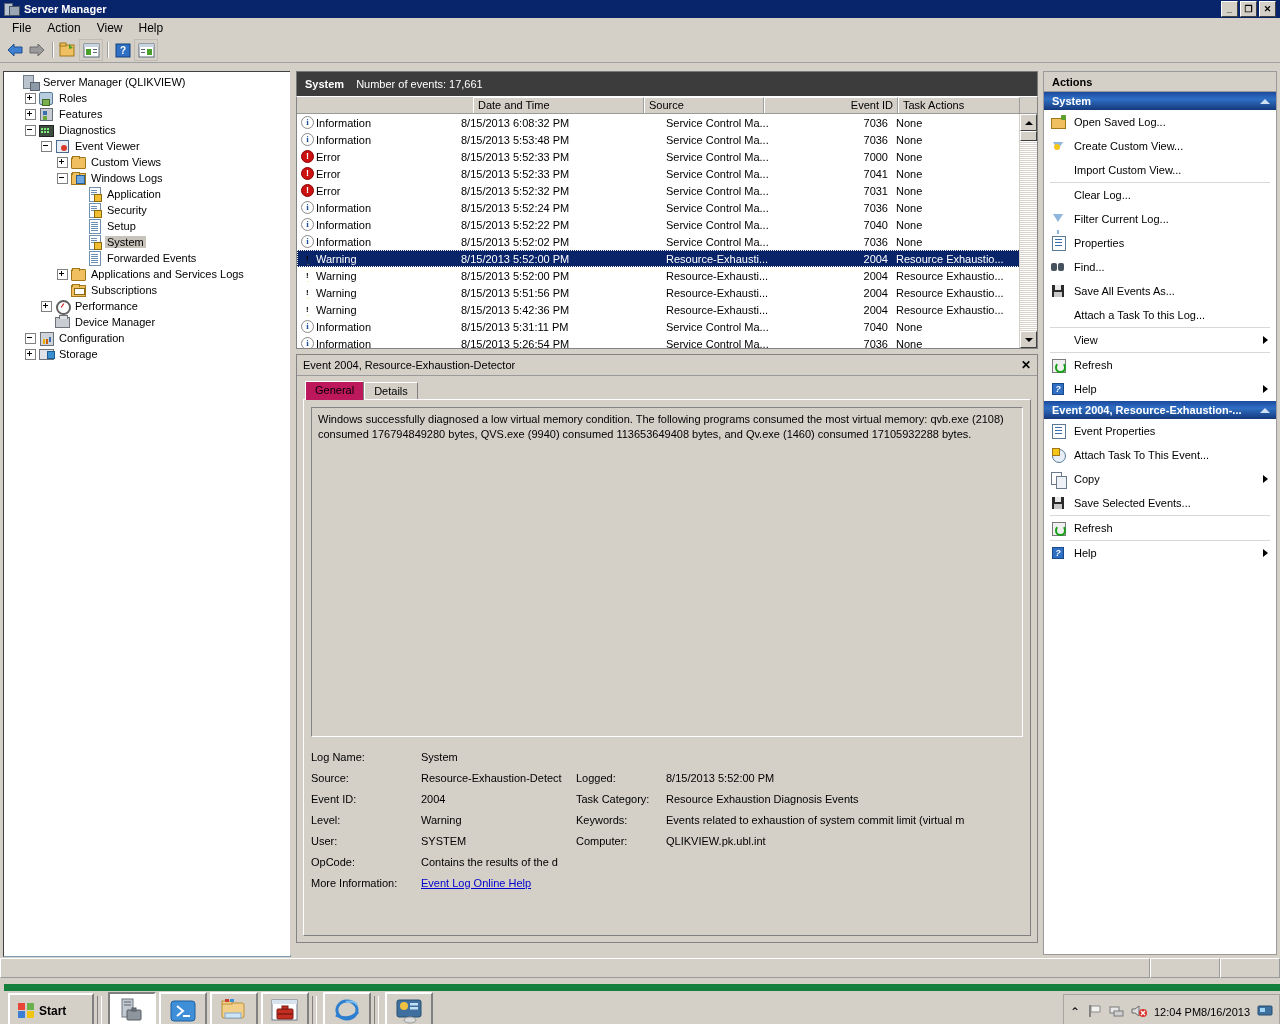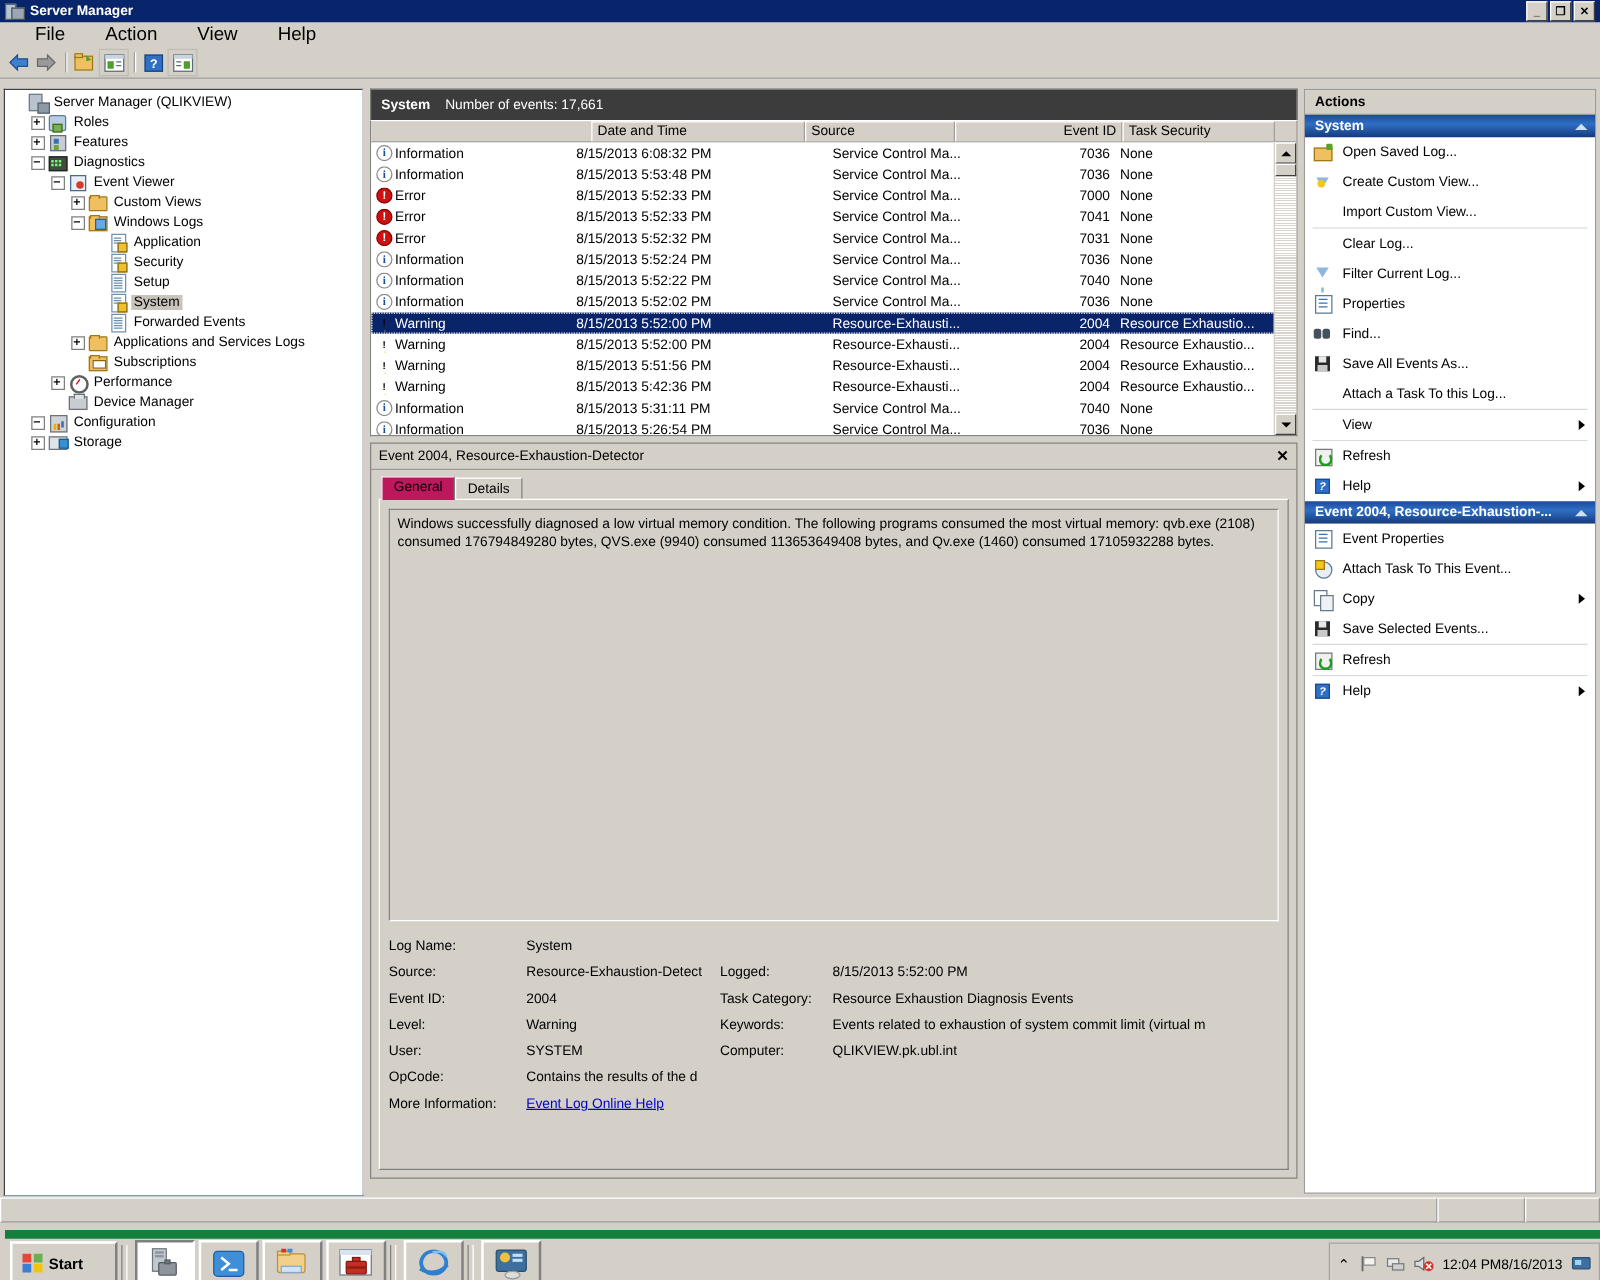"File" .menuitem { font-size: 15px -> 12px; margin-left: 16px -> none }
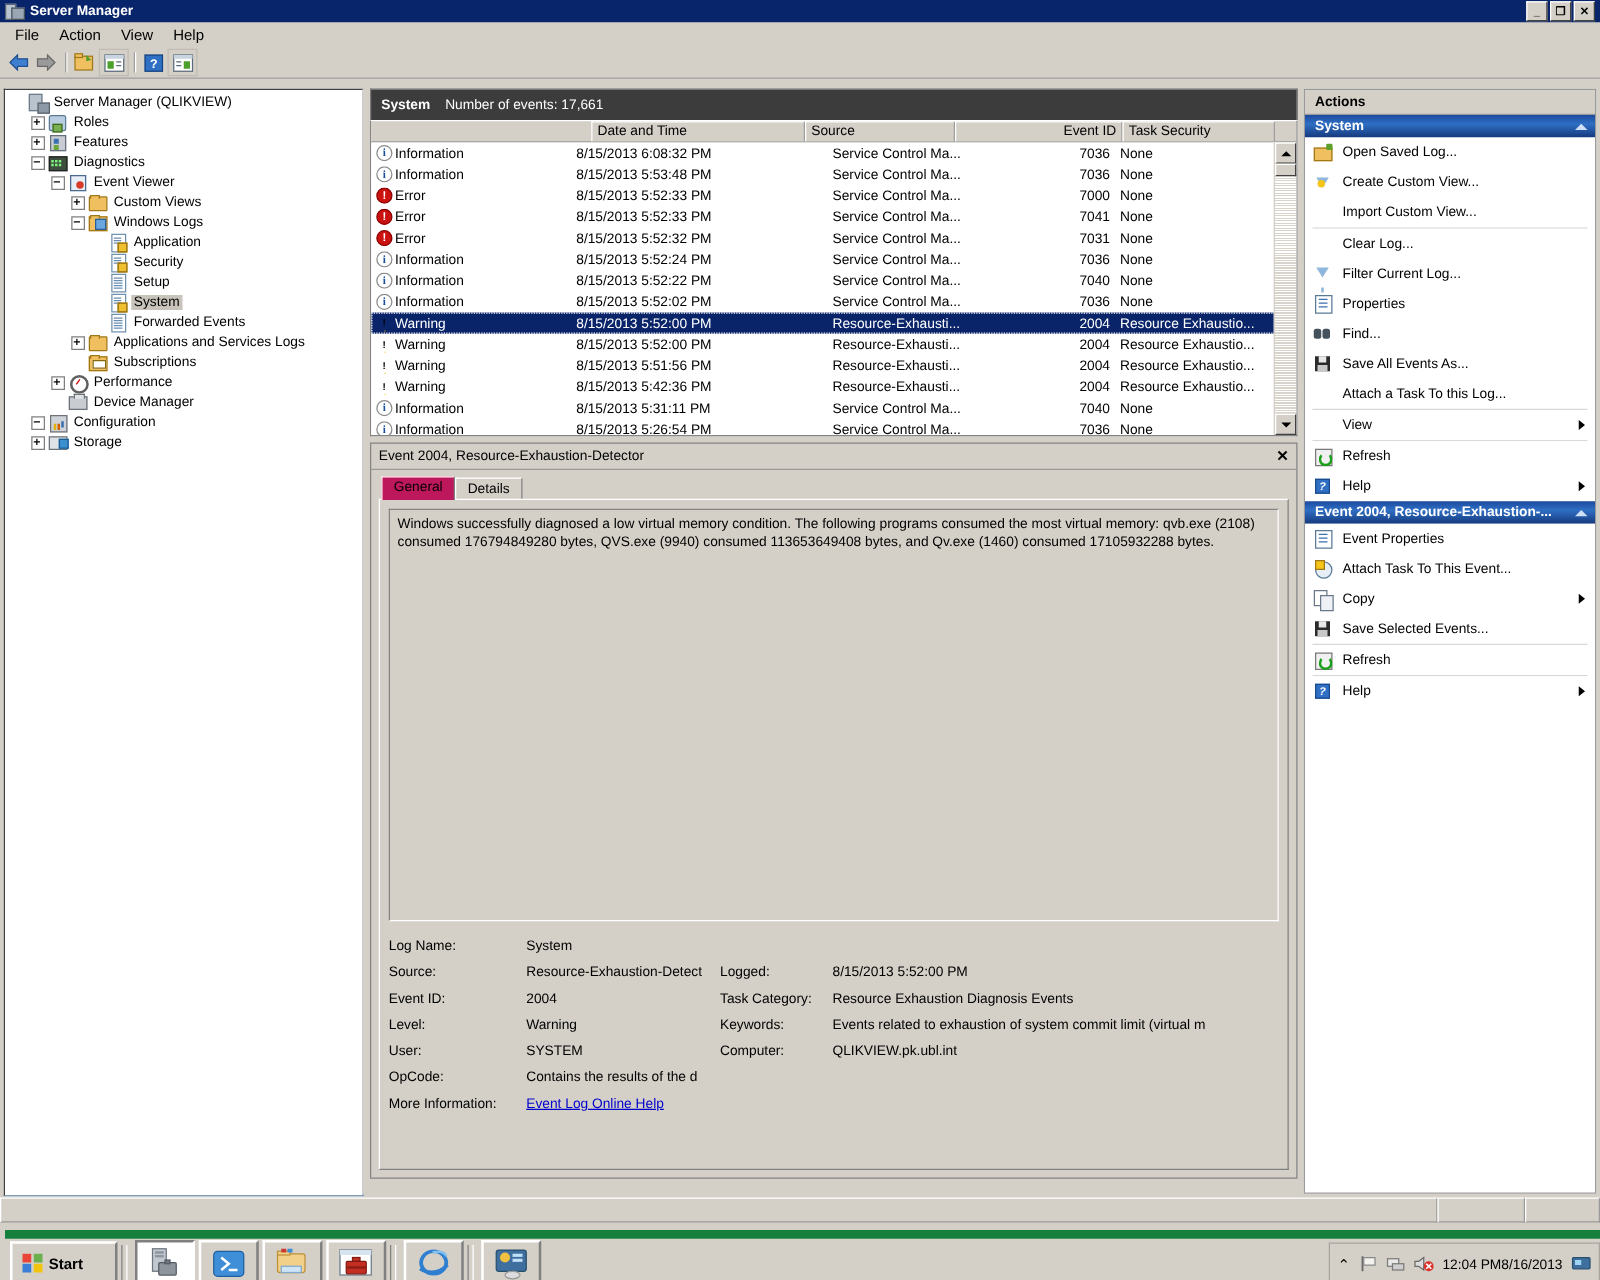"Task Security" span { text: Security -> Actions }
